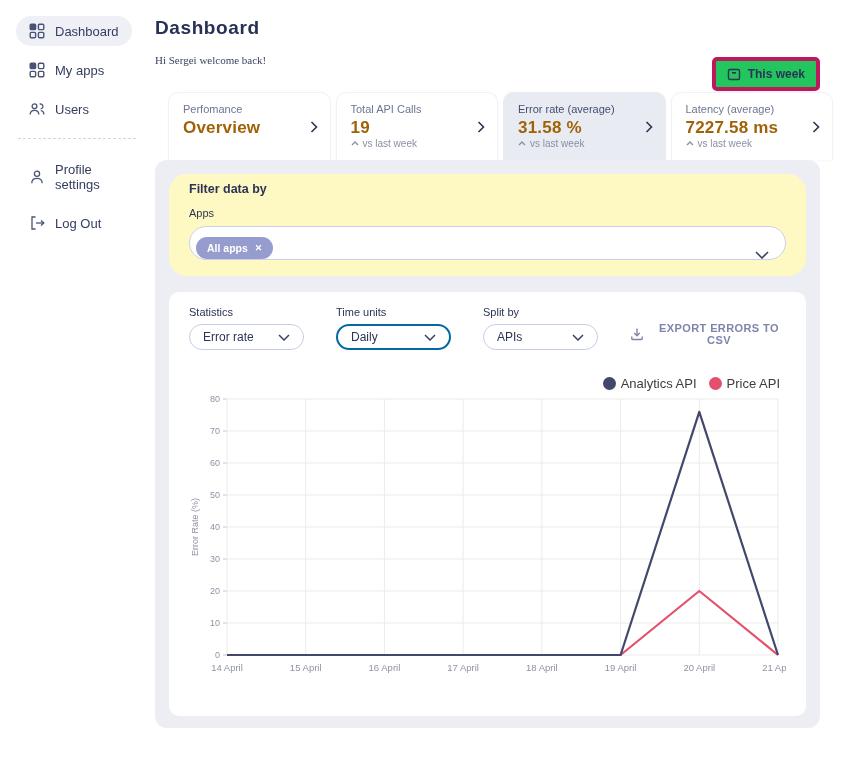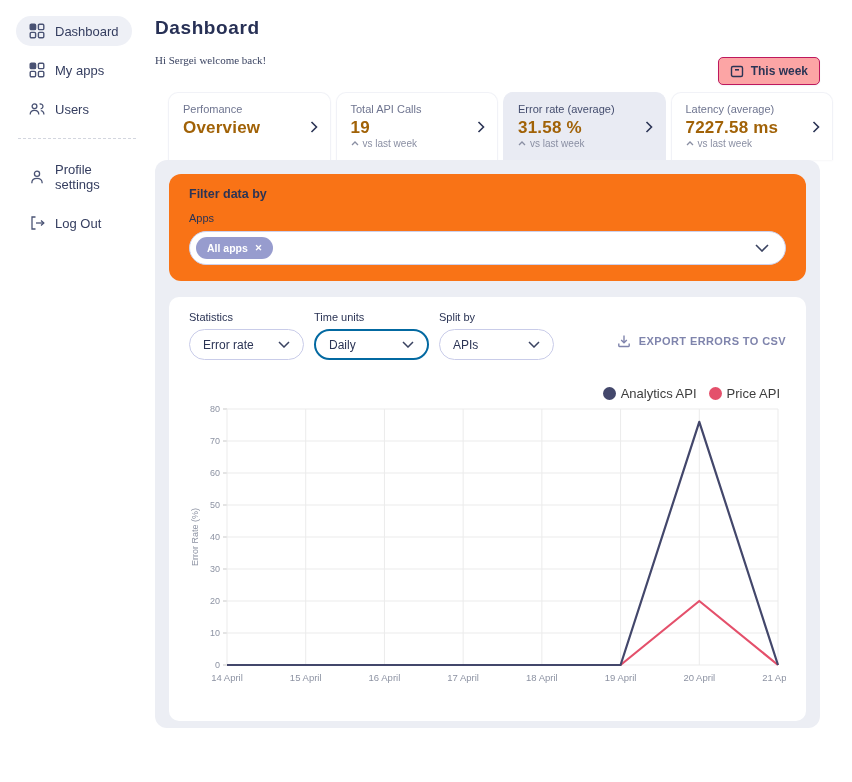"This week" .this-week { background: #fca5a5 -> #22c55e; border: 1px solid #be185d -> 4px solid #be185d }
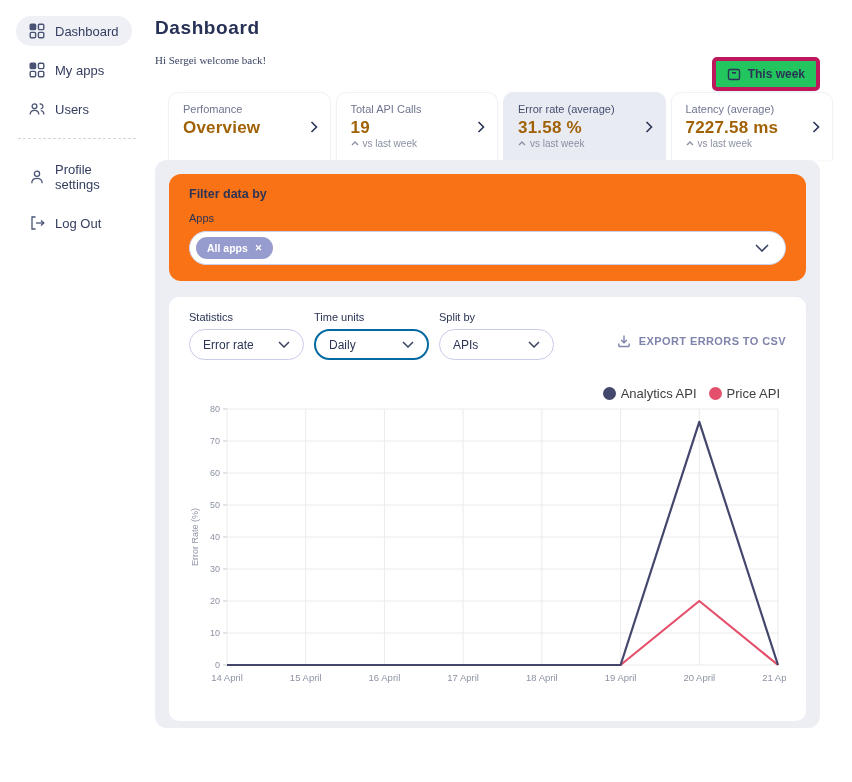"Filter data by" .filter-card { background: #f97316 -> #fef9c3; border-radius: 12px -> 18px; padding: 13px 20px 16px -> 8px 20px 16px }
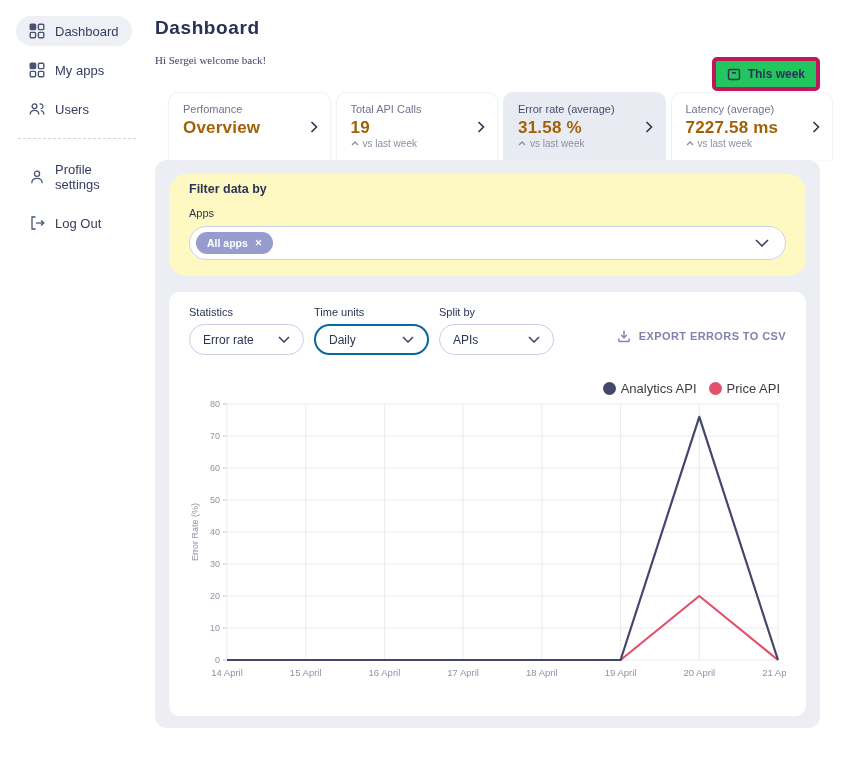"All apps" .apps-select { align-items: center -> flex-end }
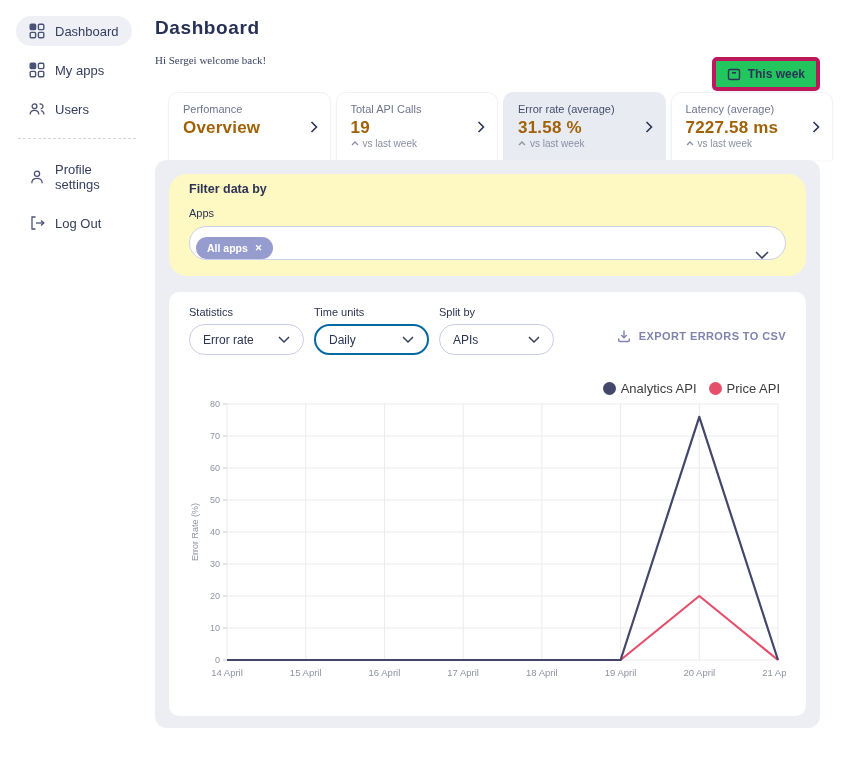"Statistics" .controls { gap: 10px -> 32px }
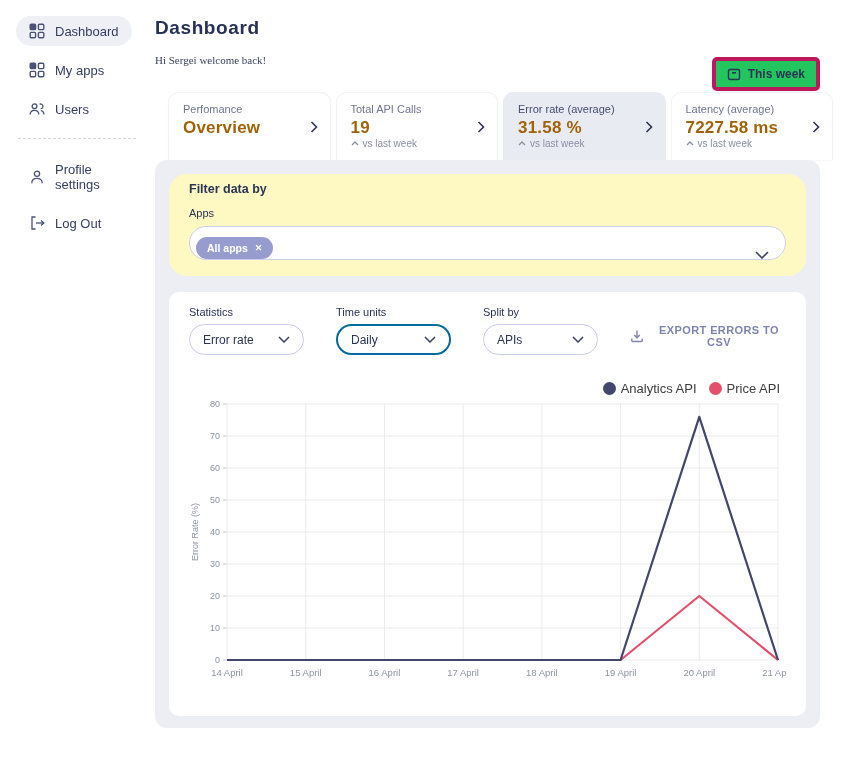"Error rate" .dd { height: 31px -> 26px }
